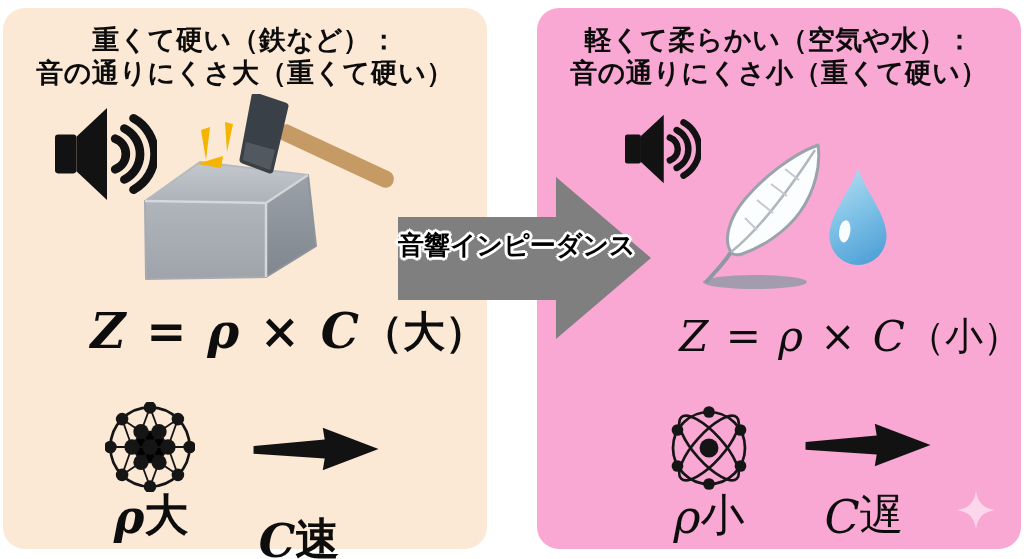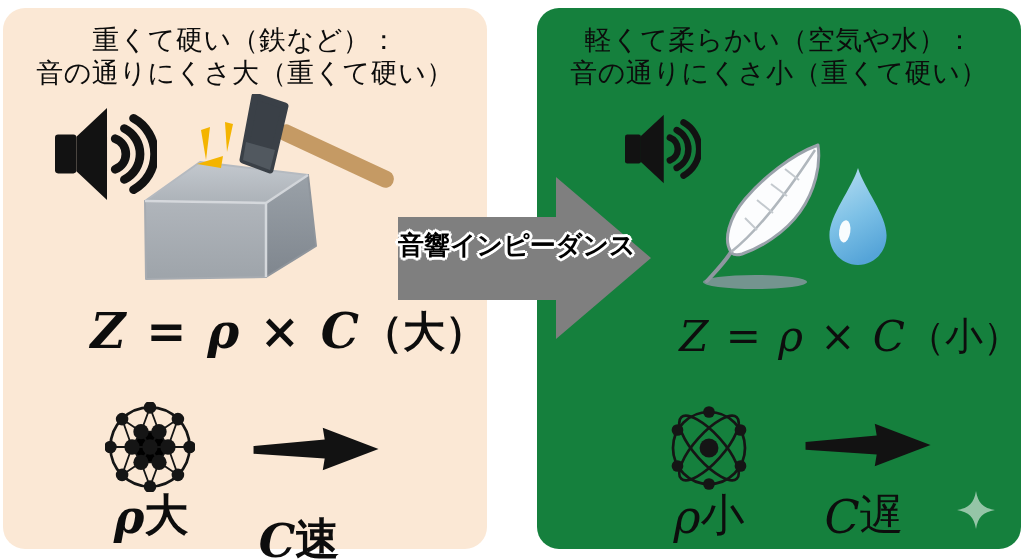"重くて硬い（鉄など）：" .panel-title { font-weight: 400 -> 700 }
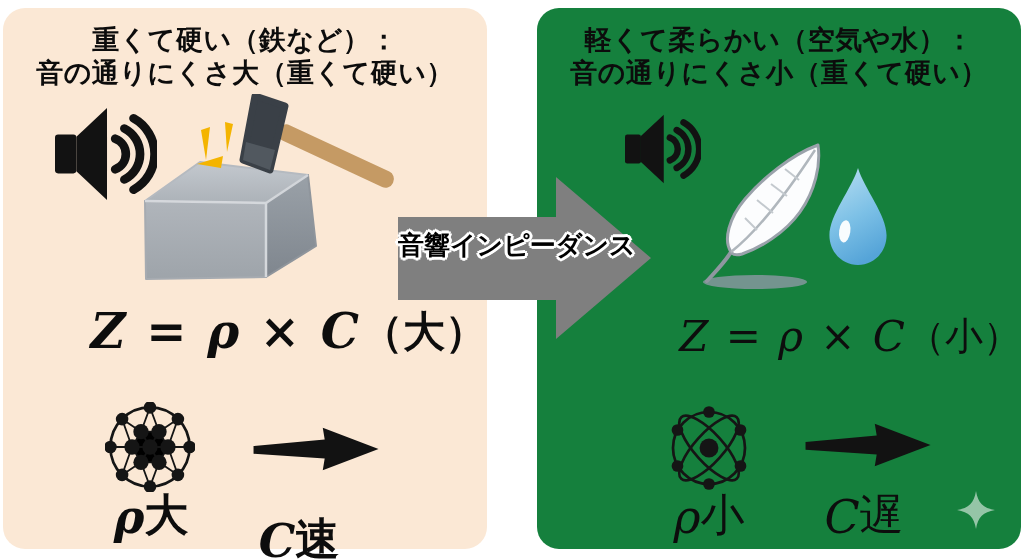"軽くて柔らかい（空気や水）：" .panel-right { background: #15803d -> #f9a8d4 }
